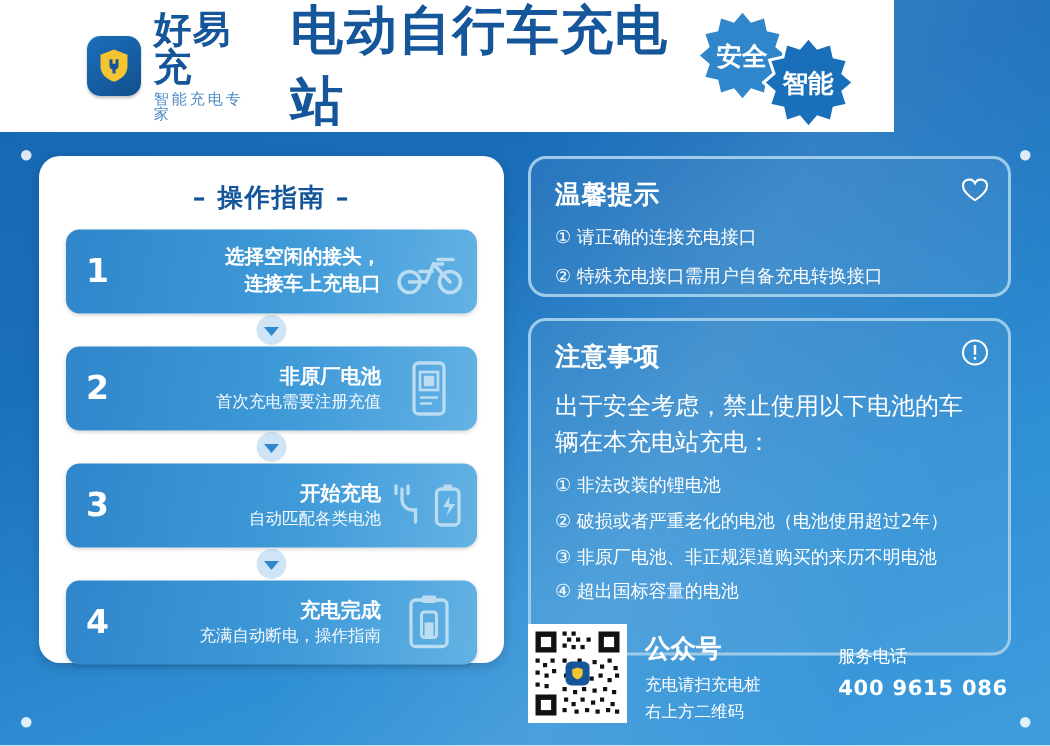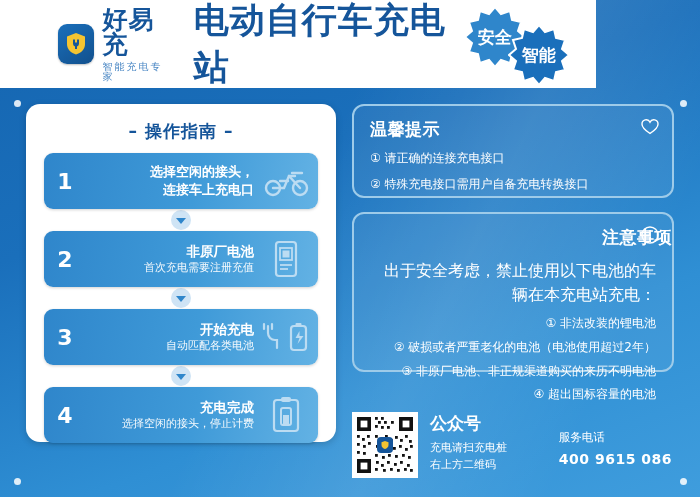"注意事项" .card-notes { height: 160px -> 225px; text-align: right -> none }
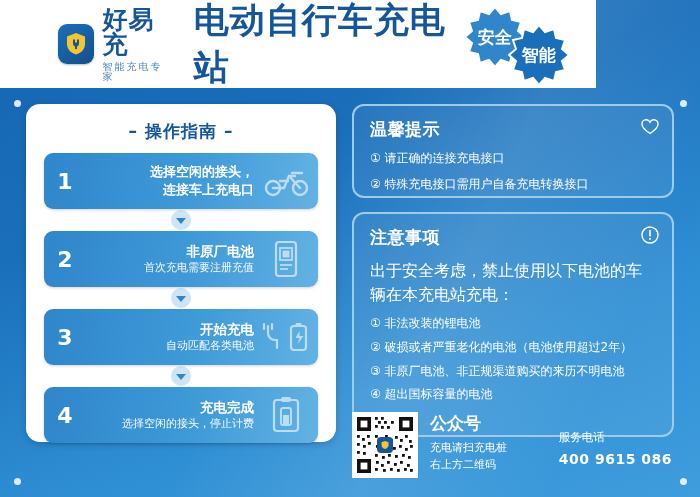"选择空闲的接头，停止计费" div.step-sub { text: 选择空闲的接头，停止计费 -> 充满自动断电，操作指南 }
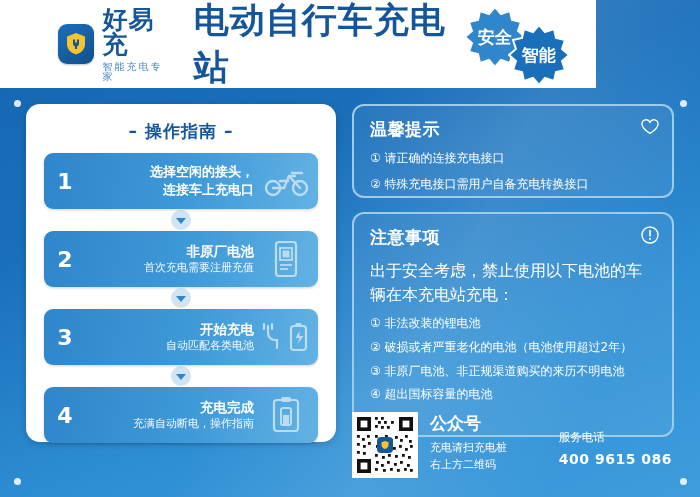"公众号" .bottom { align-items: flex-start -> flex-end }
